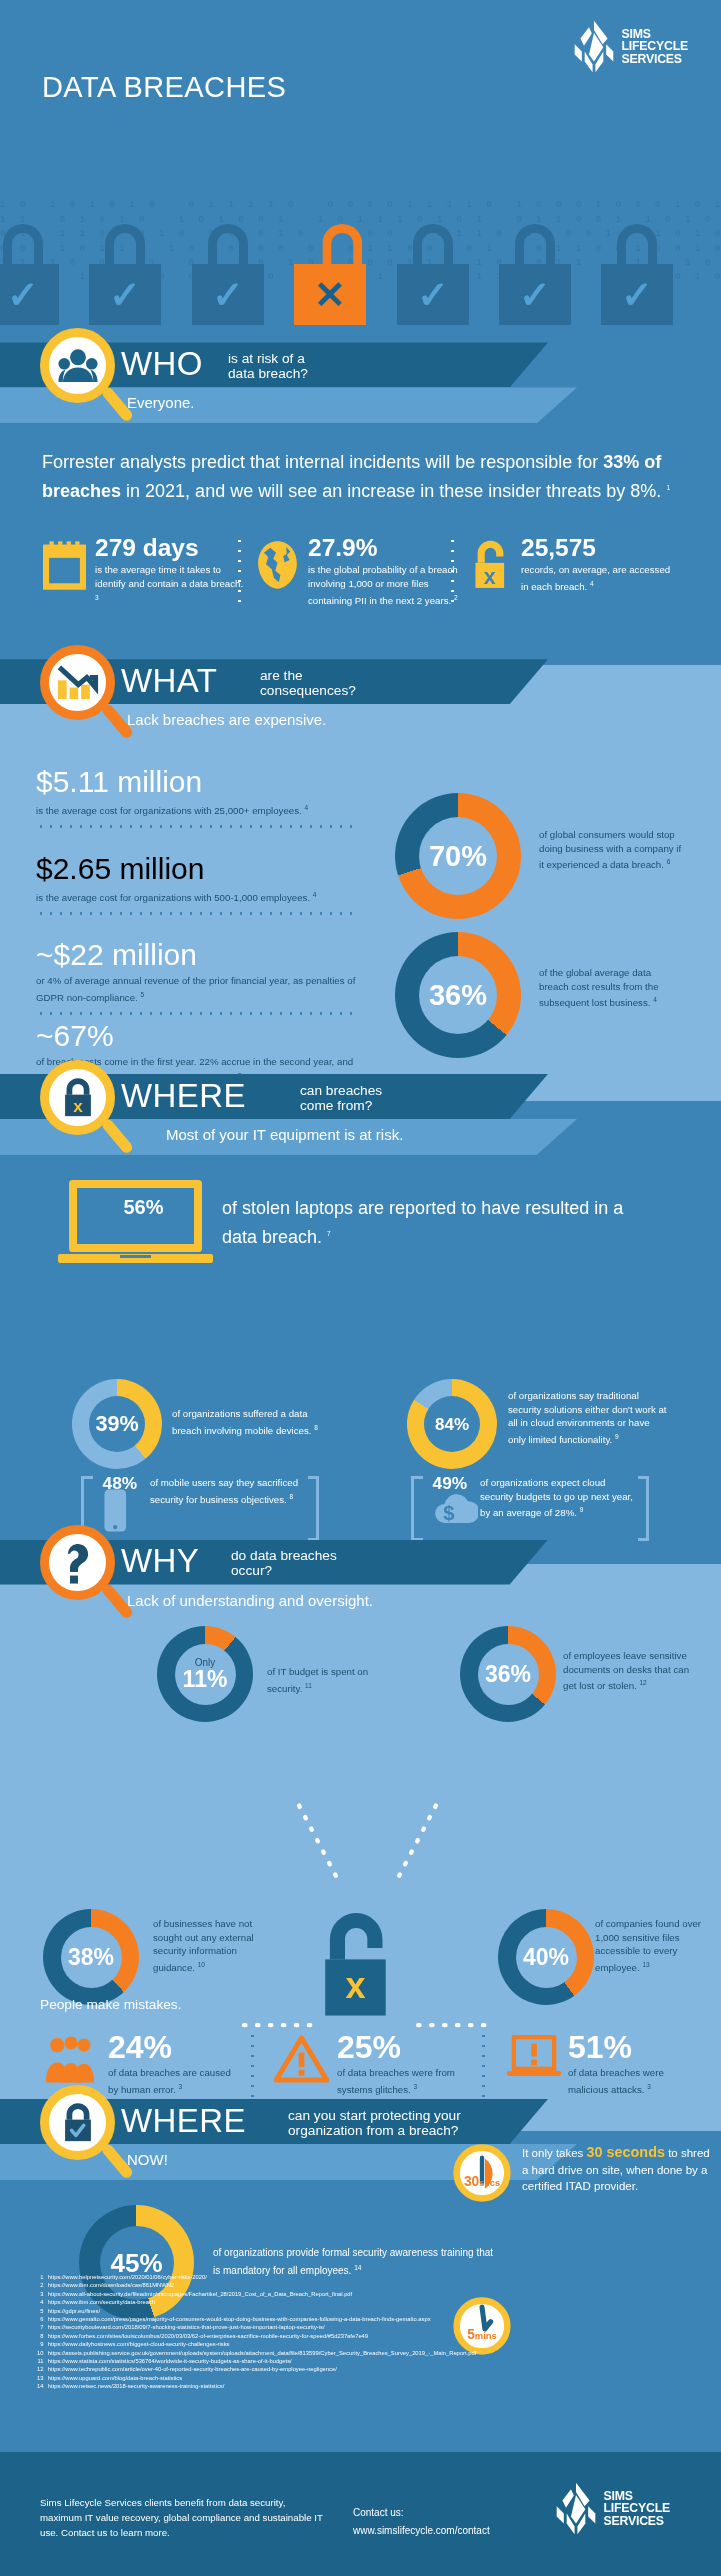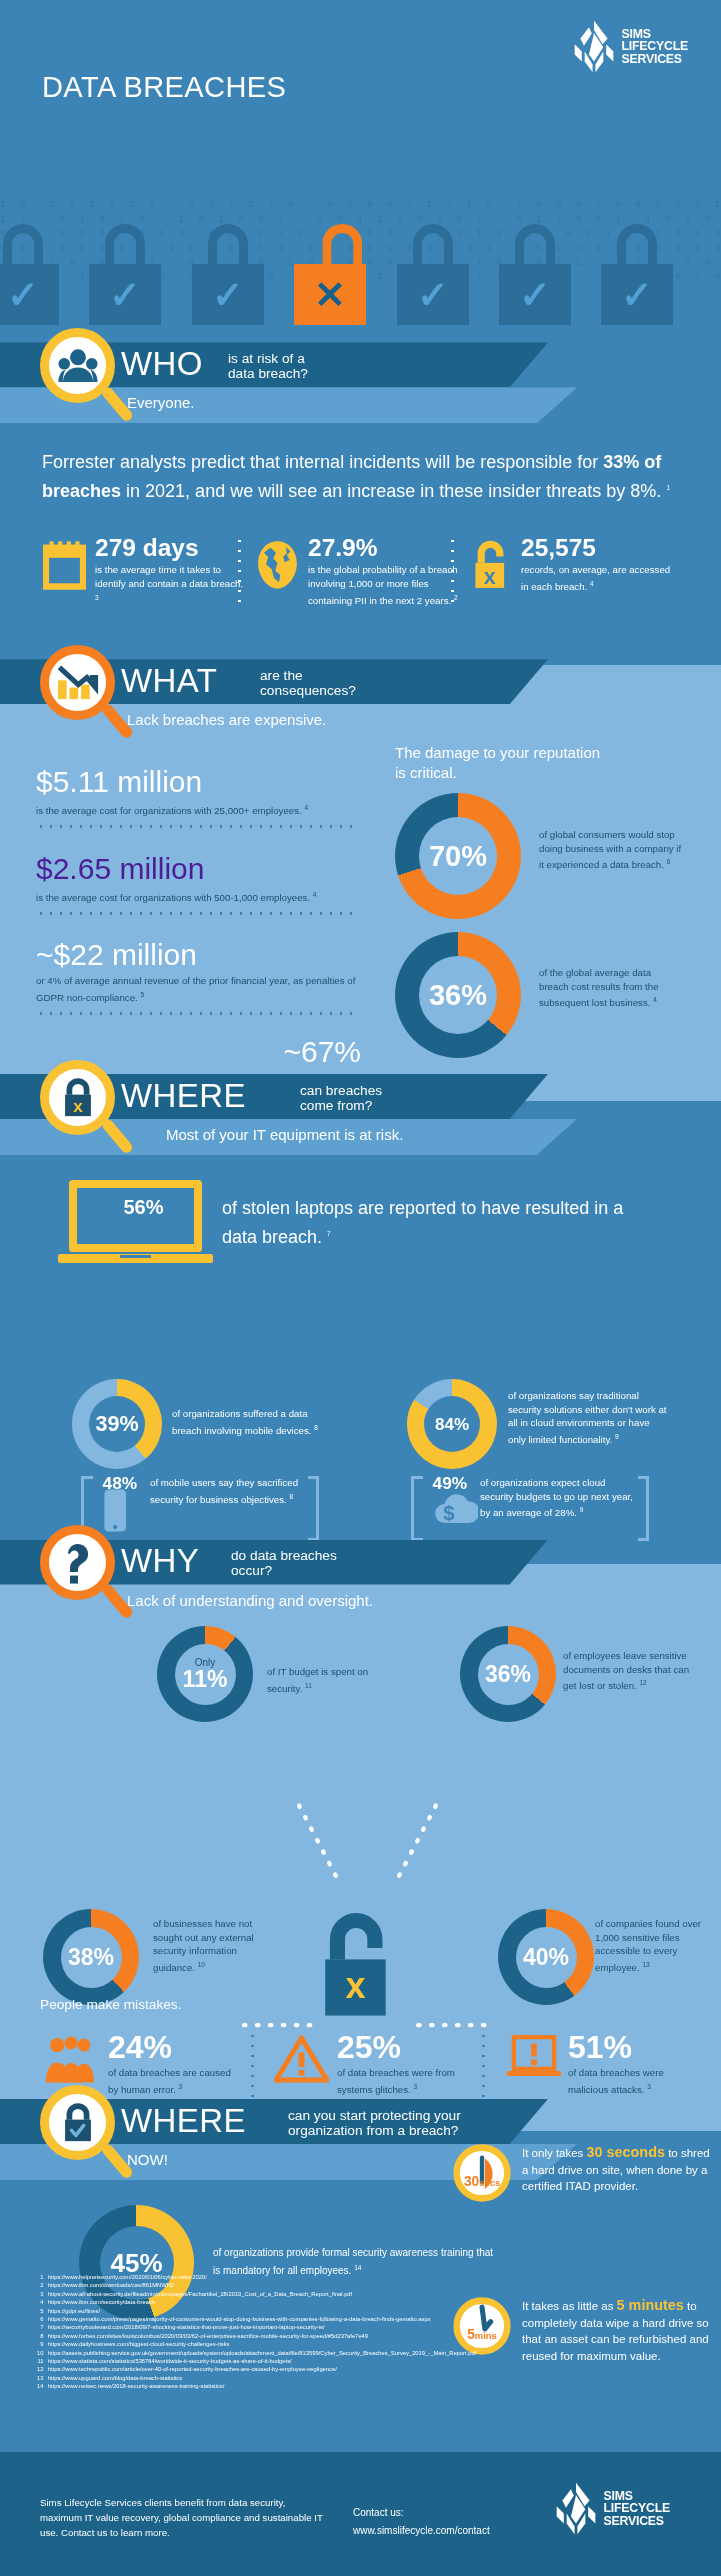"The damage to your reputation" div { html: <div>The damage to your reputation is critical.</div> -> none }
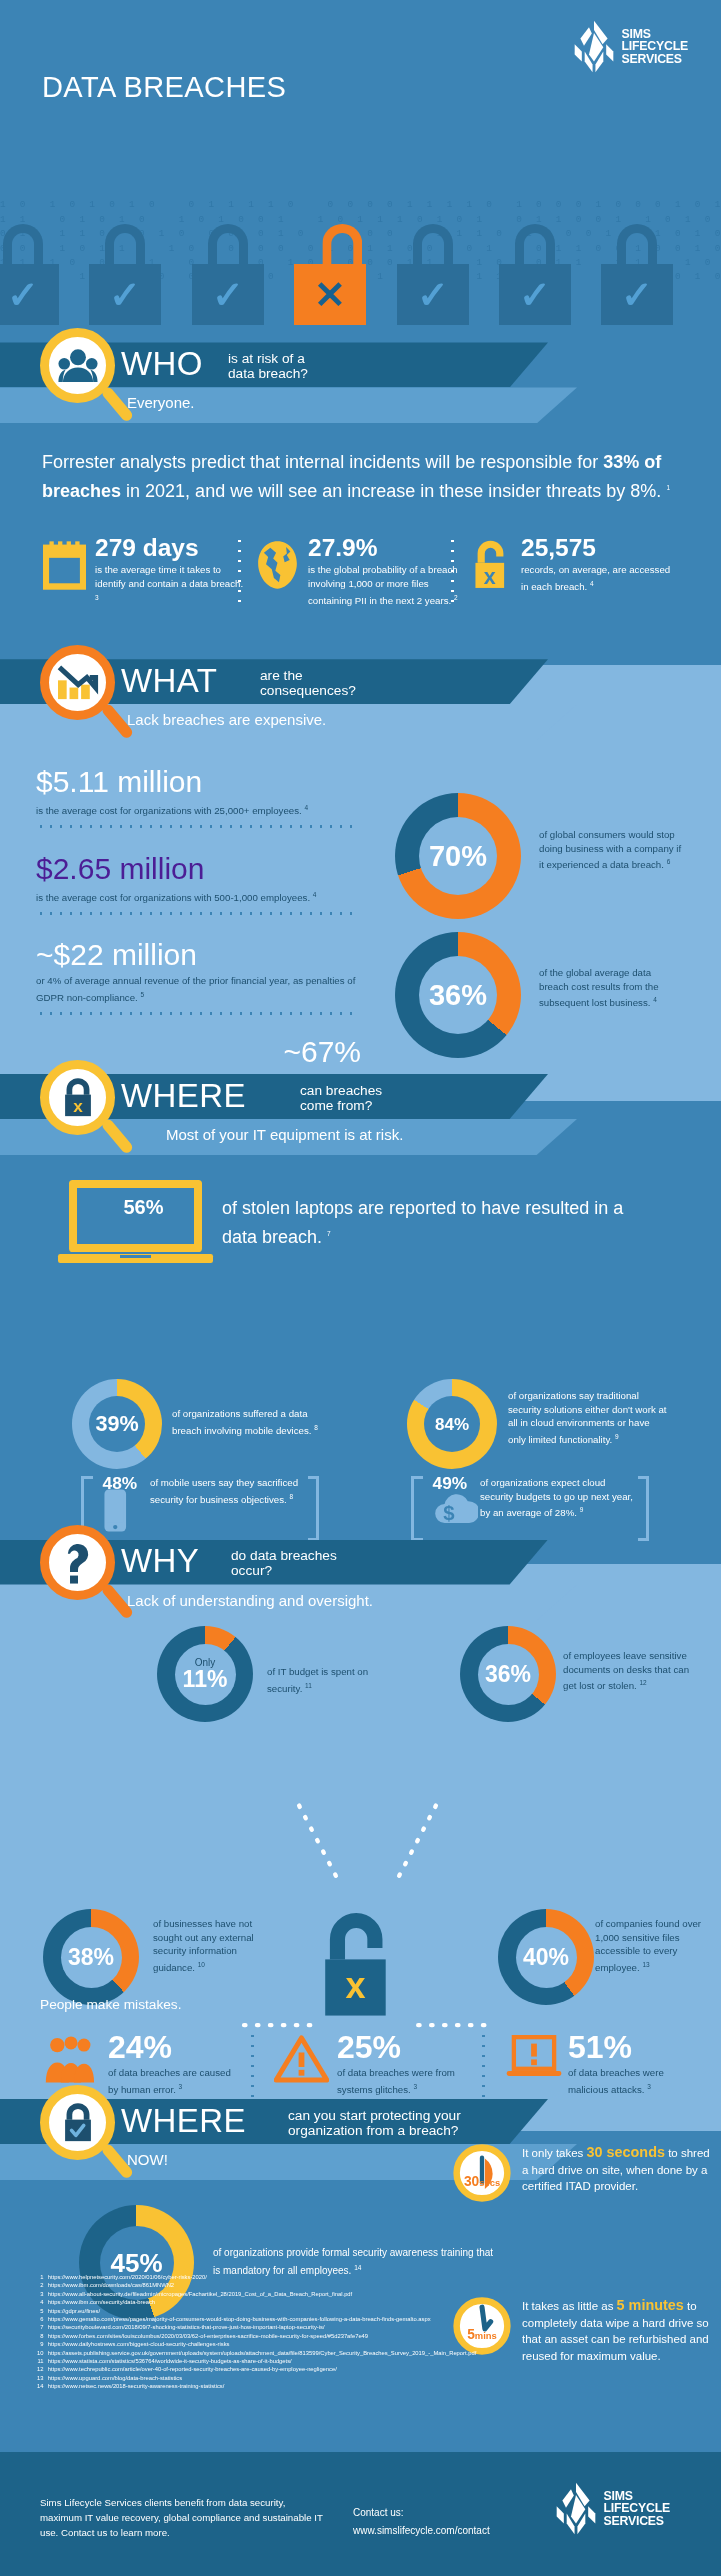"$2.65 million" div { color: #4c1d95 -> #000000 }
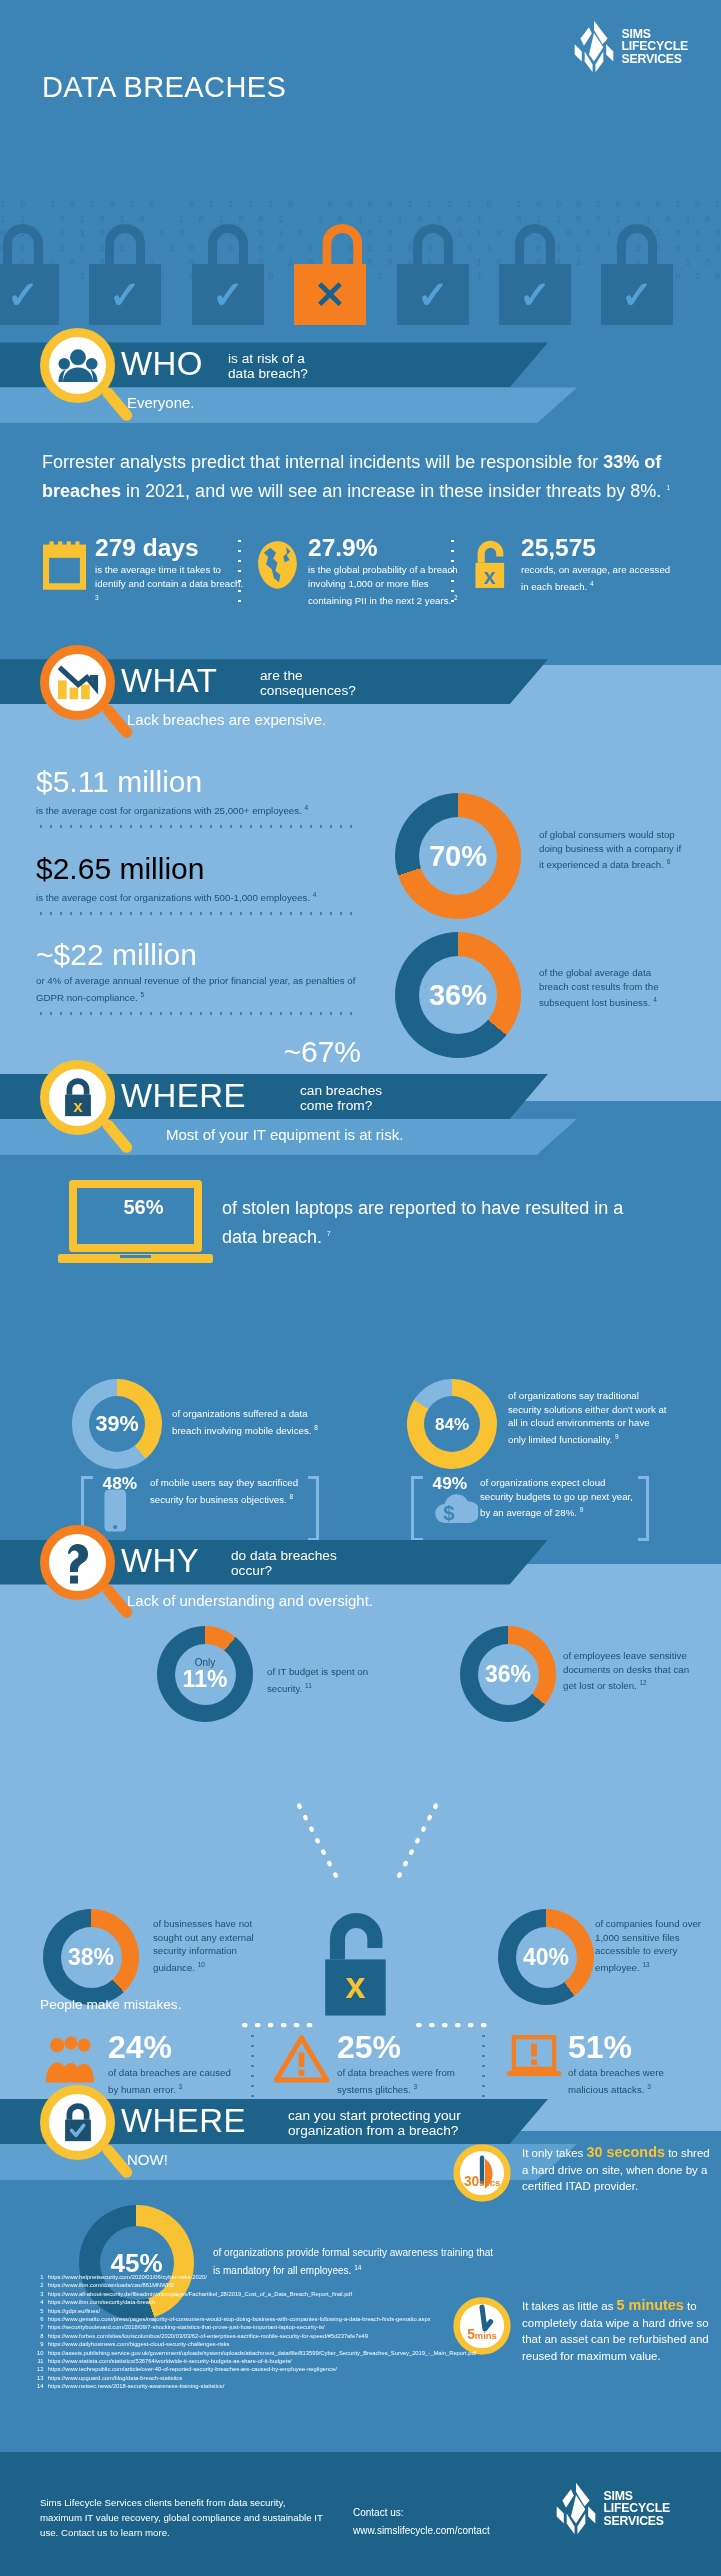"~67%" div { text-align: right -> none; top: 371px -> 355px }
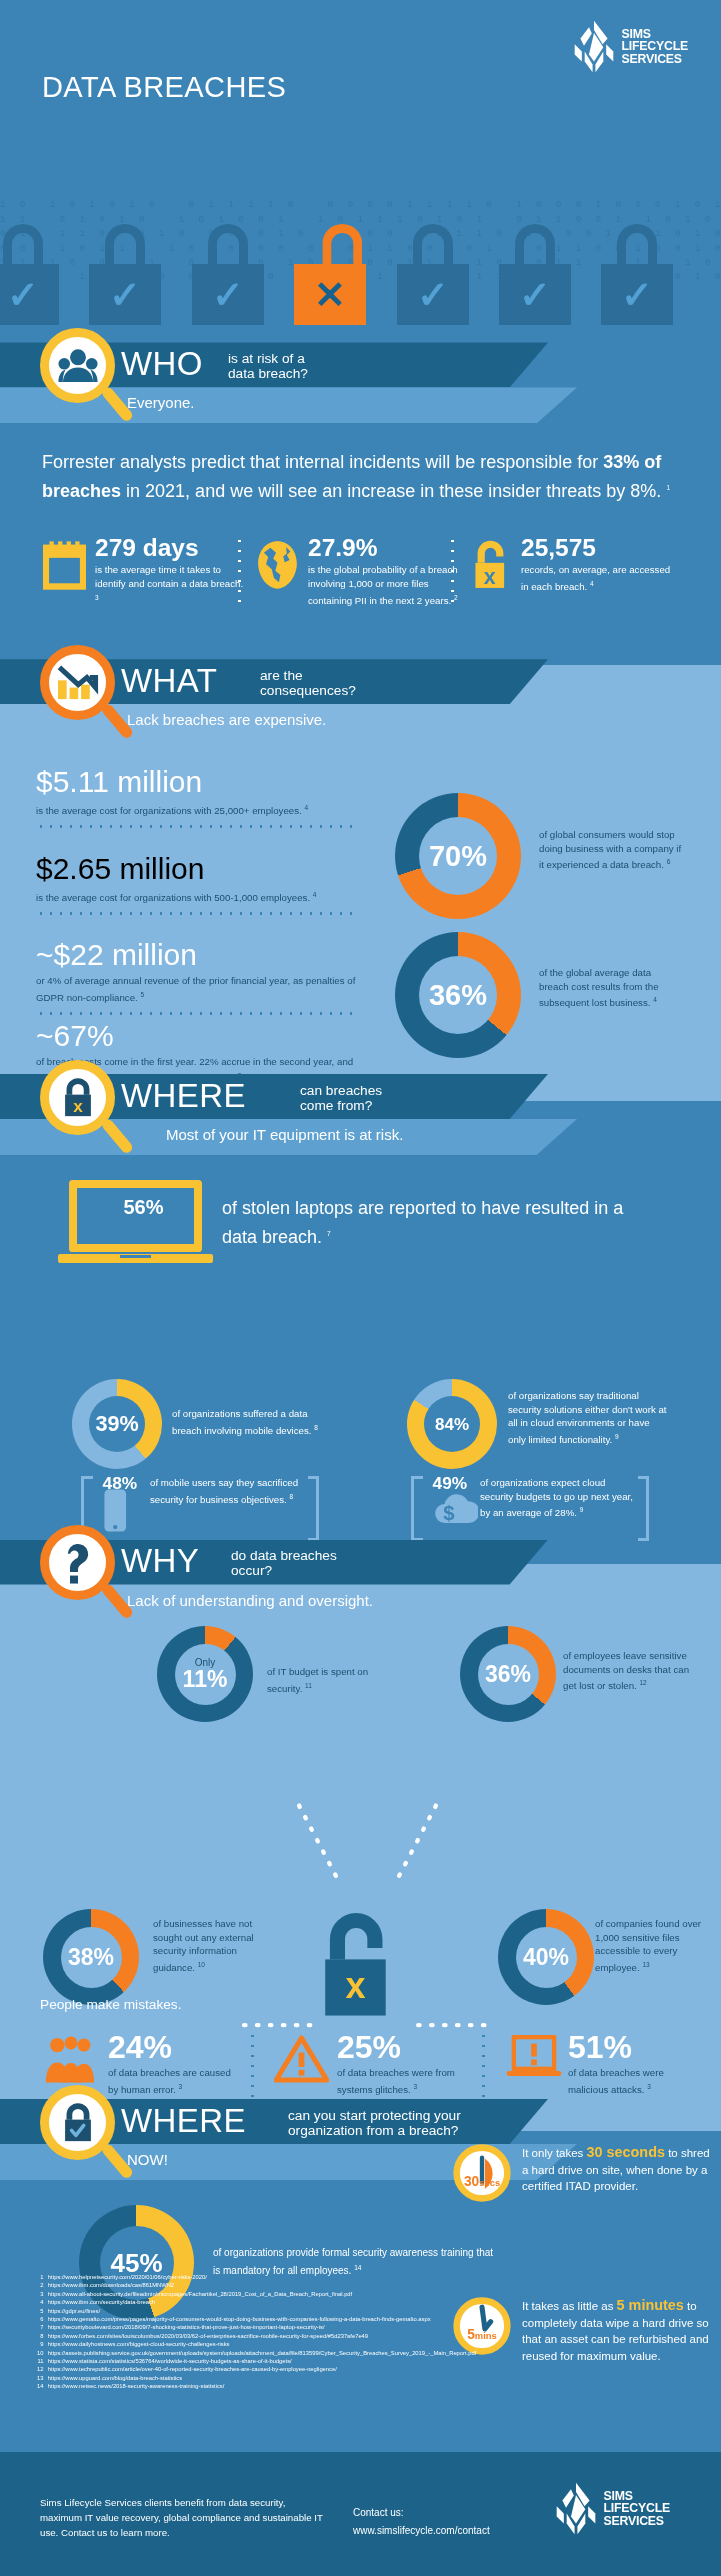"It takes as little as" div { html: <div>It takes as little as <b>5 minutes</b> to completely data wipe a hard drive so that an asset can be refurbished and reused for maximum value.</div> -> none }
